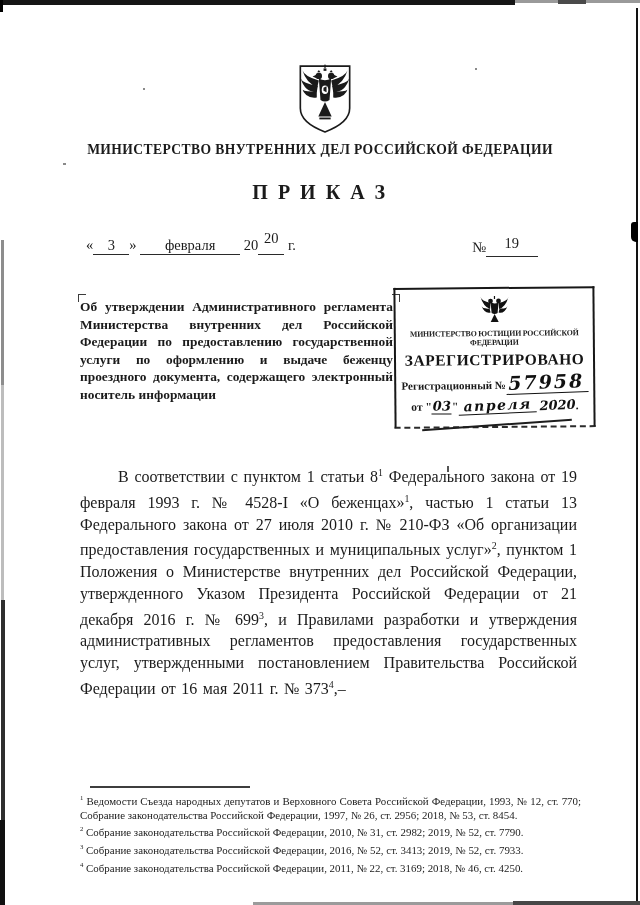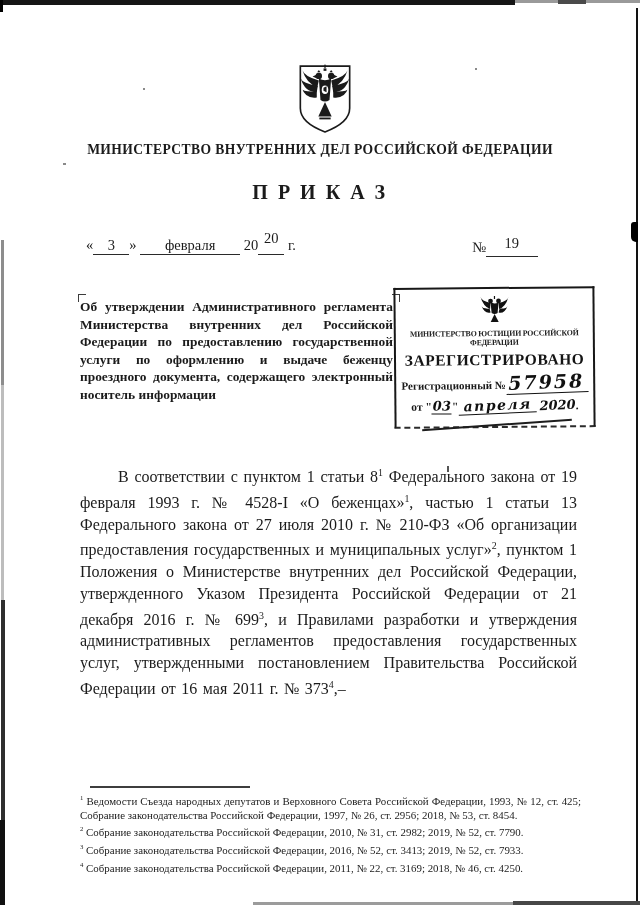"Ведомости Съезда народных депутатов и" span { text: 425 -> 770 }
